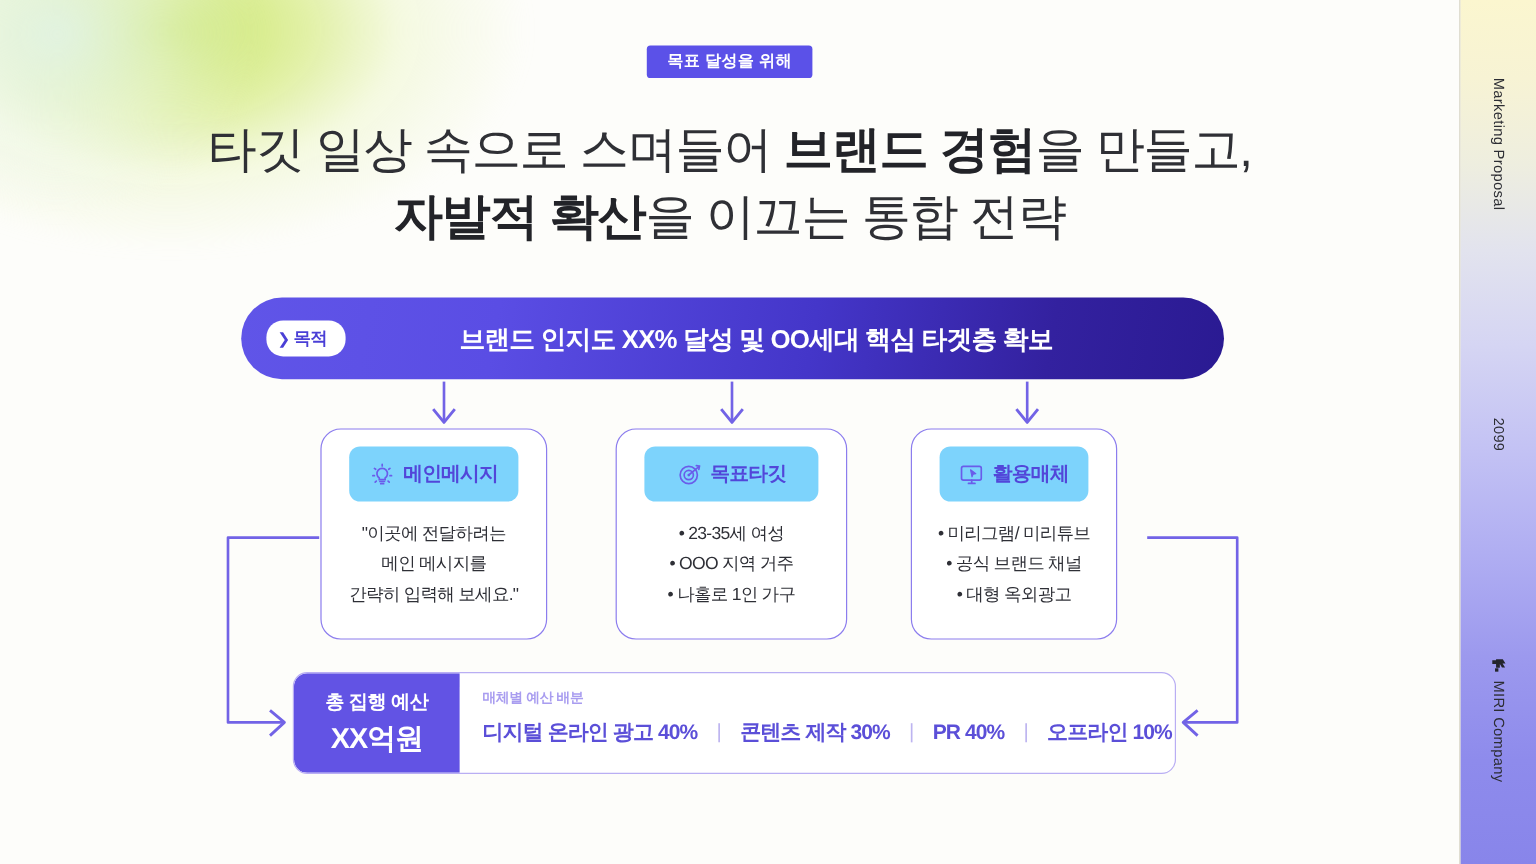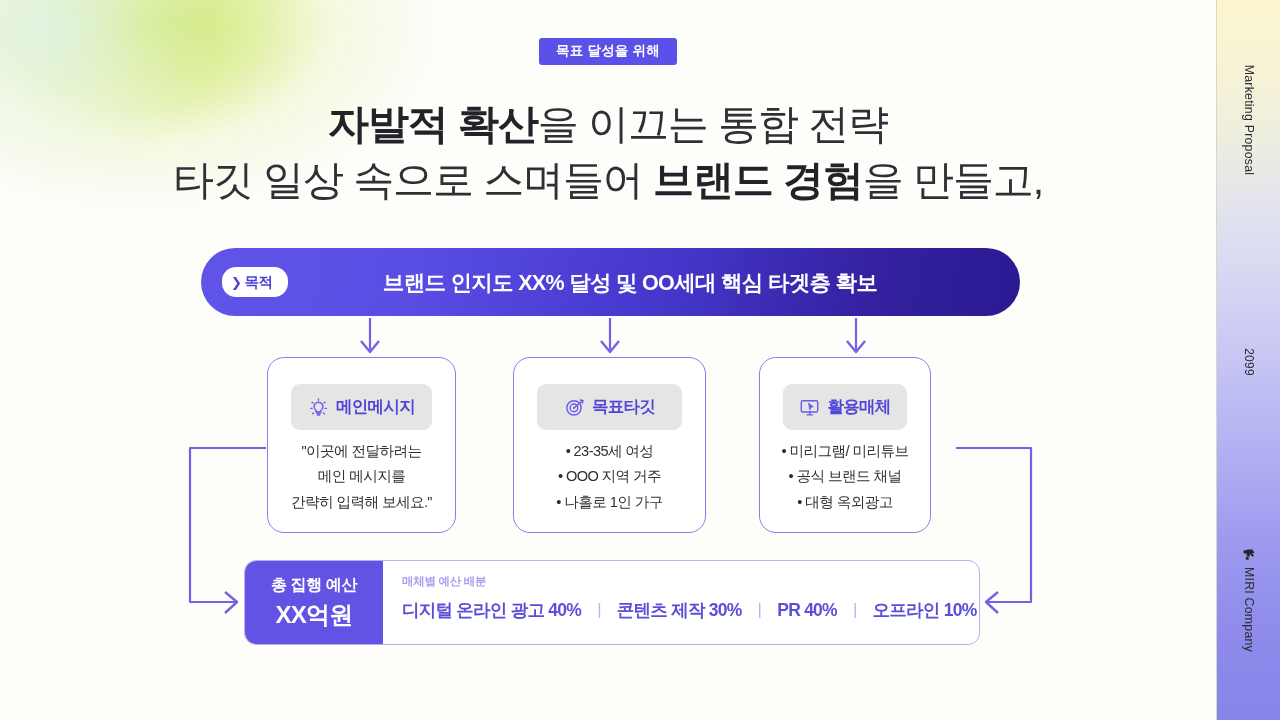"자발적 확산을 이끄는 통합 전략" span.hl-line { order: before "타깃 일상 속으로 스며들어 브랜드" -> after "타깃 일상 속으로 스며들어 브랜드" }
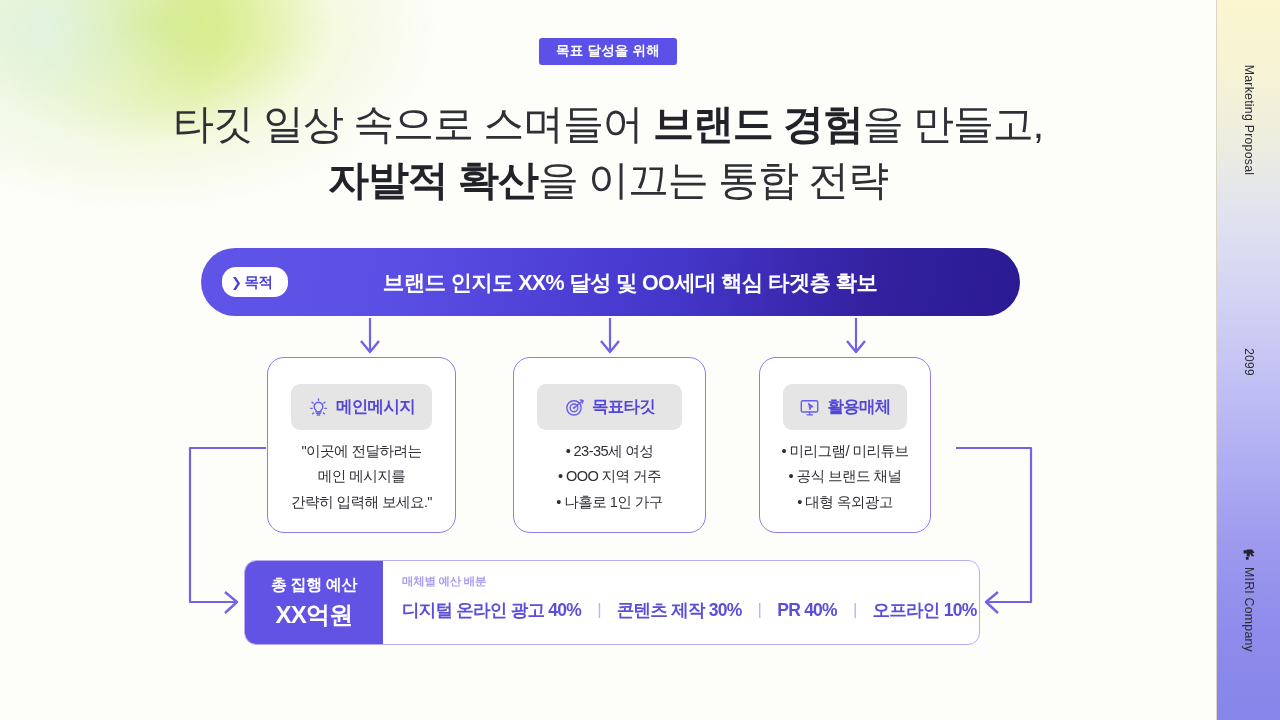"메인메시지" .card-head { background: #e5e5e5 -> #7dd3fc; margin-top: 14px -> 2px }
